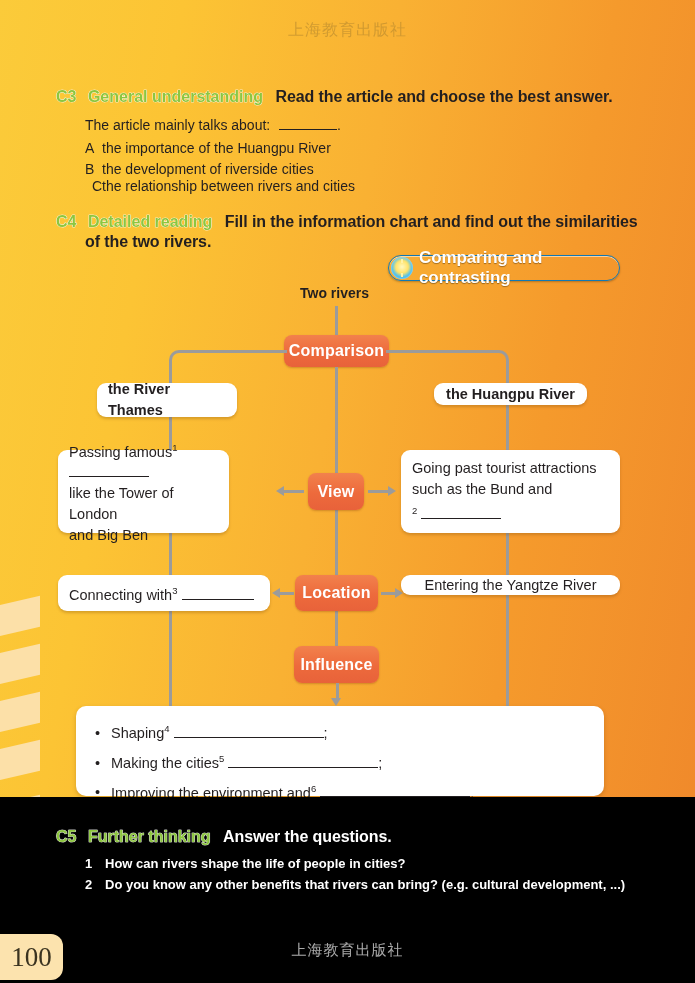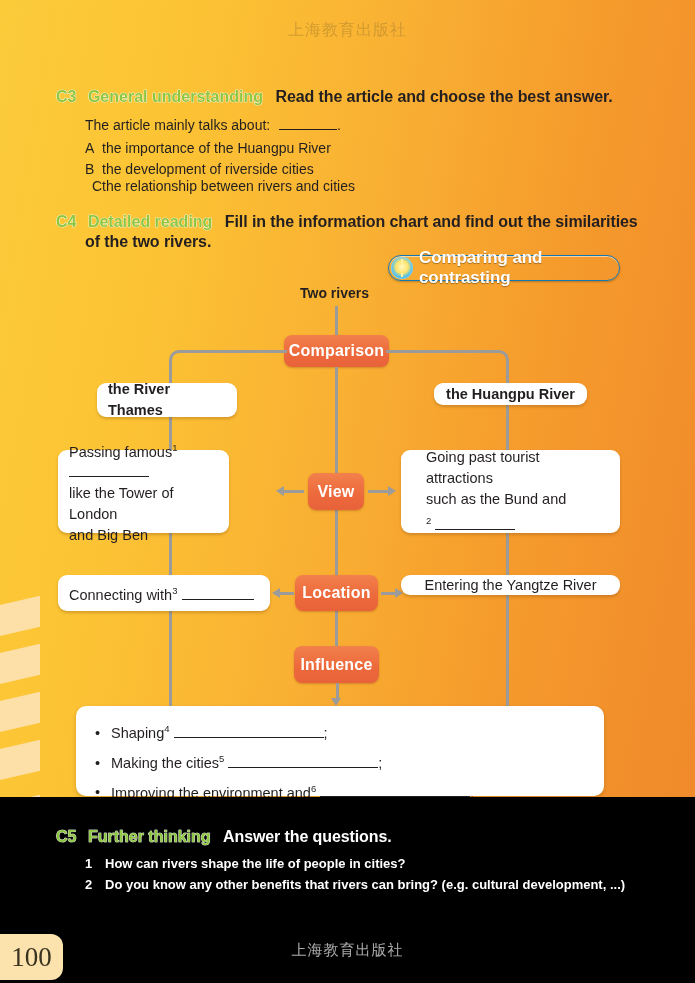"Going past tourist attractions" div.wbox { padding-left: 14px -> none }
